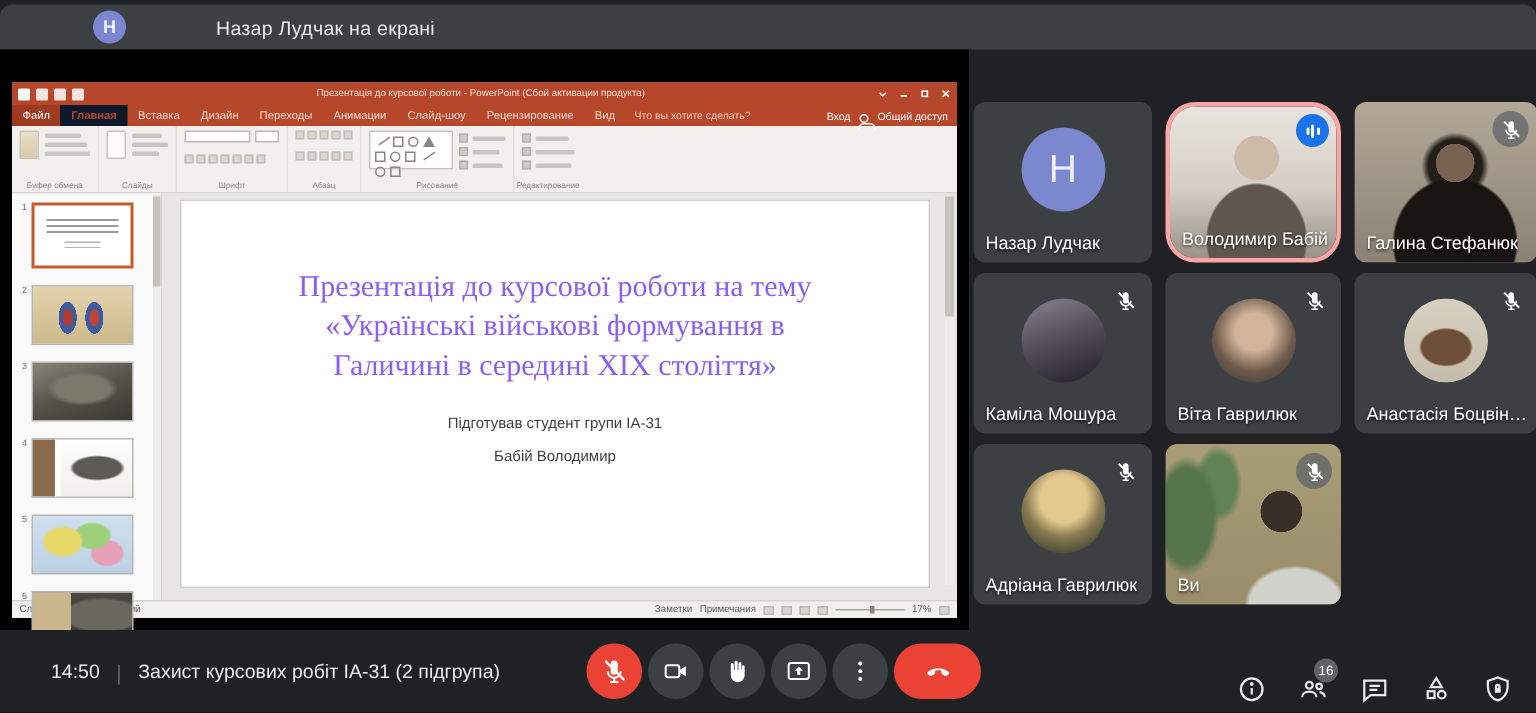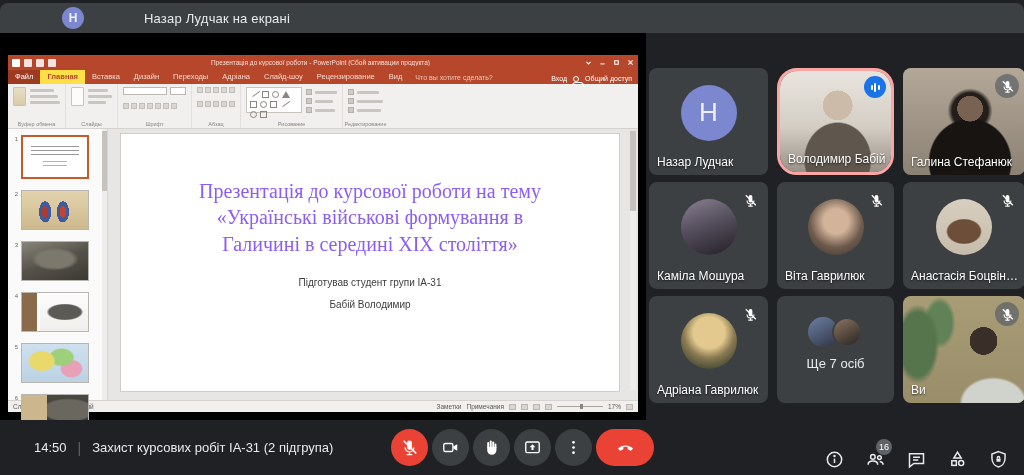"Главная" .ptab.active { background: #fde047 -> #0f172a }
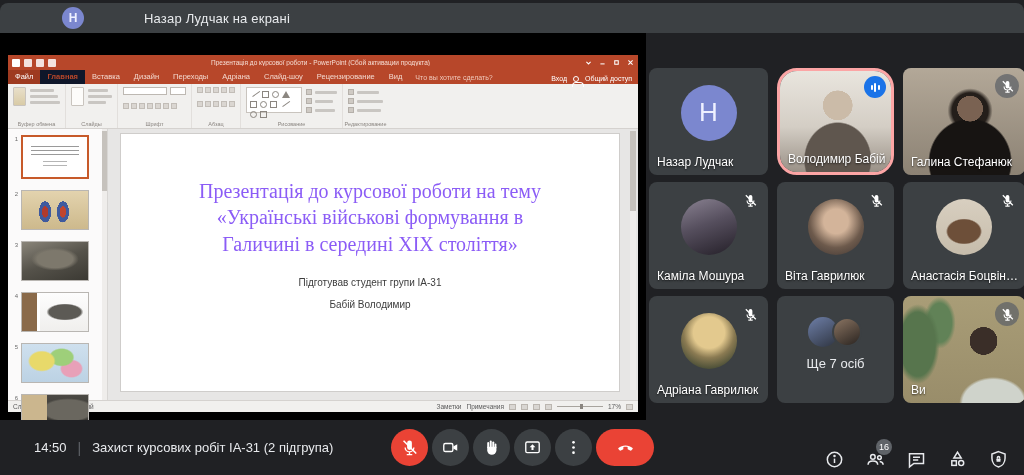"Адріана" div.ptab { text: Адріана -> Анимации }
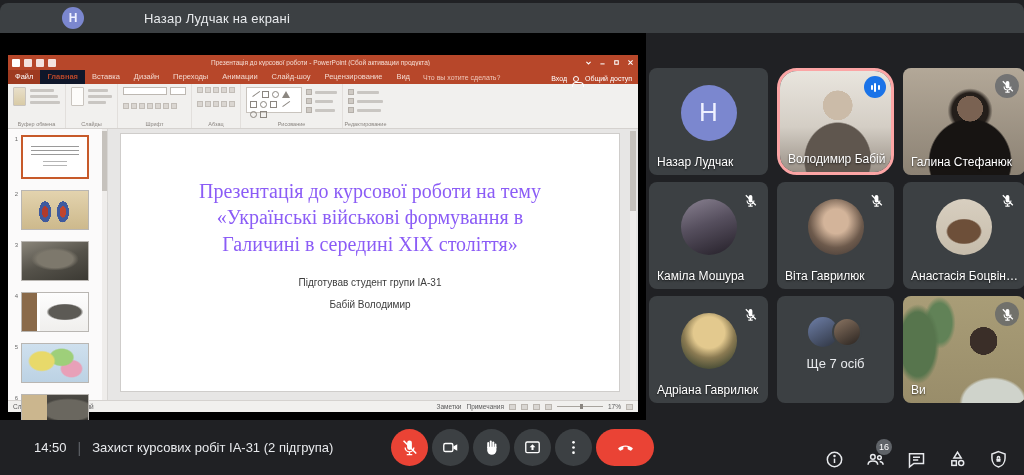"Ще 7 осіб" div.tile { html: <div> <div> <div></div> <div></div> </div> <div>Ще 7 осіб</div> </div> -> none }
